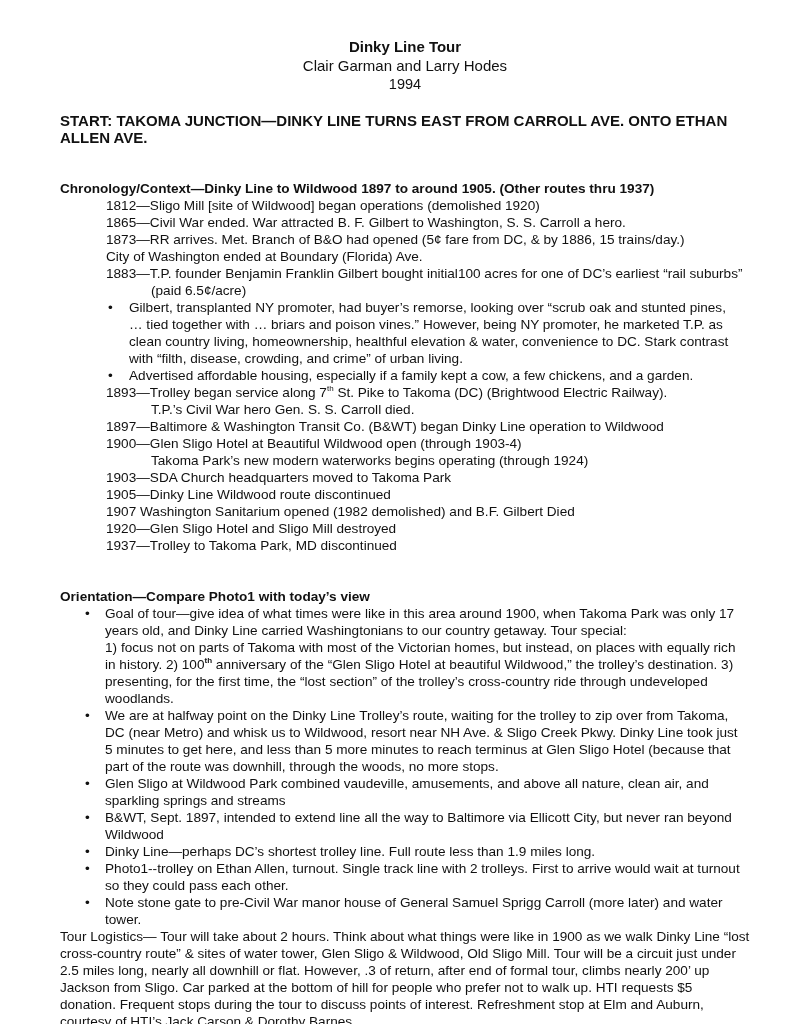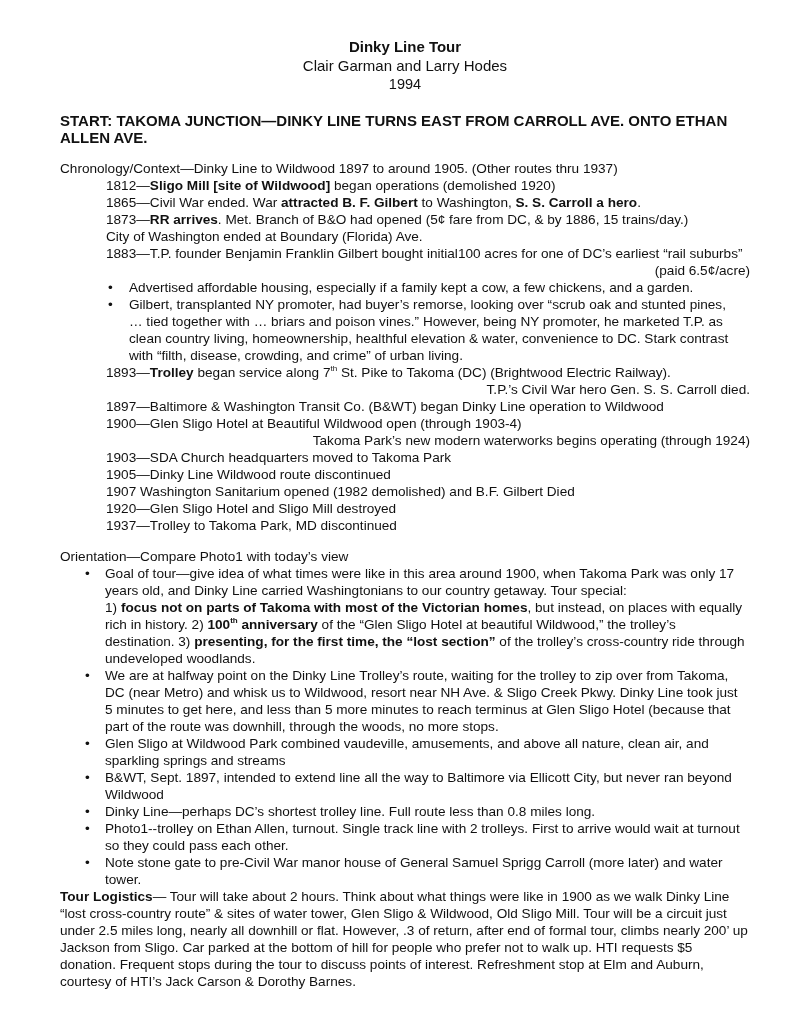"Chronology/Context—Dinky Line to" .heading { font-weight: normal -> bold; margin-top: 14px -> 34px }
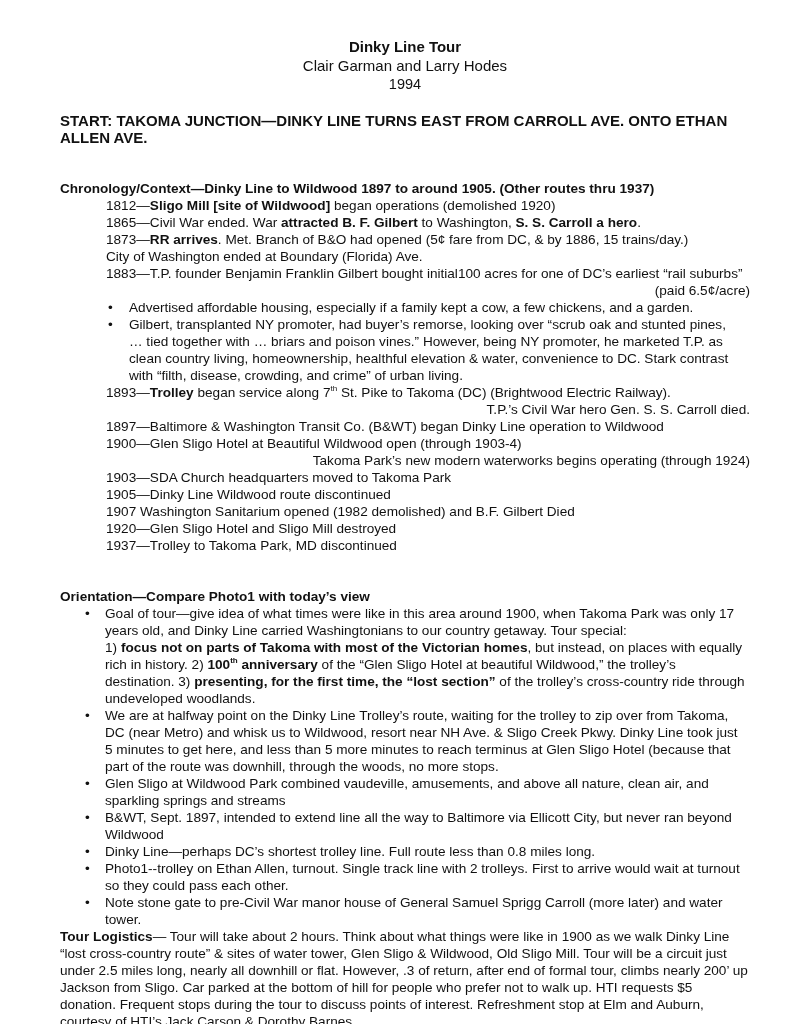"Sligo Mill [site of Wildwood]" b { font-weight: bold -> normal }
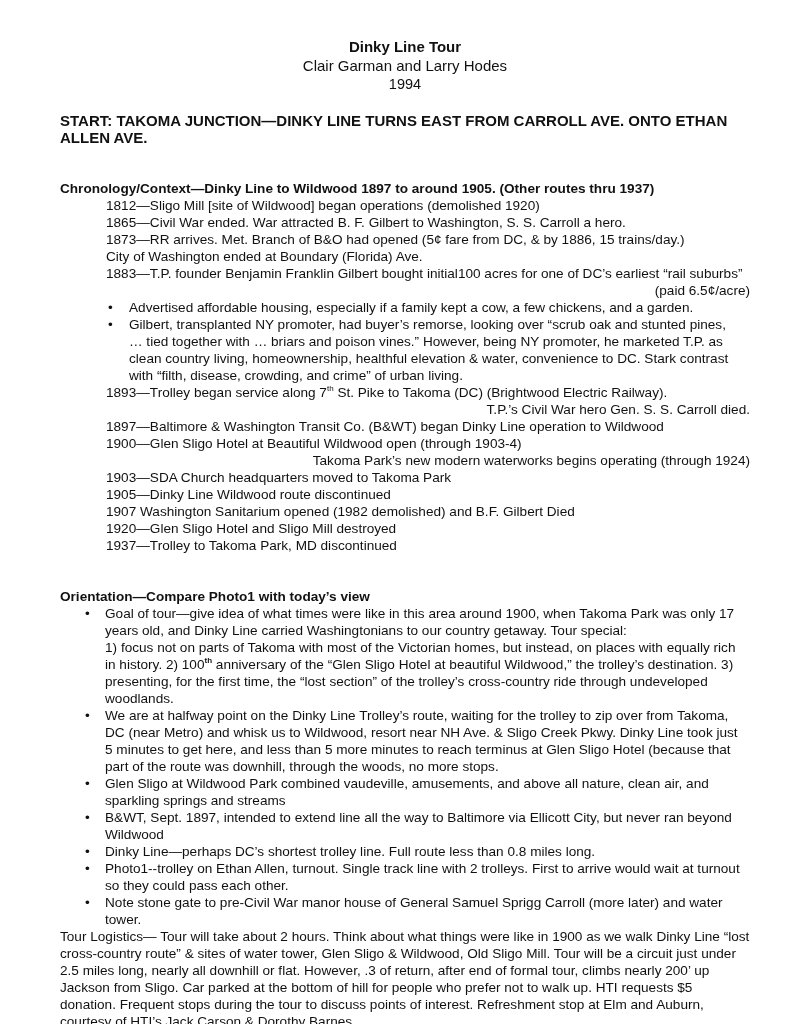"(paid 6.5¢/acre)" .chron .subindent { text-align: right -> none }
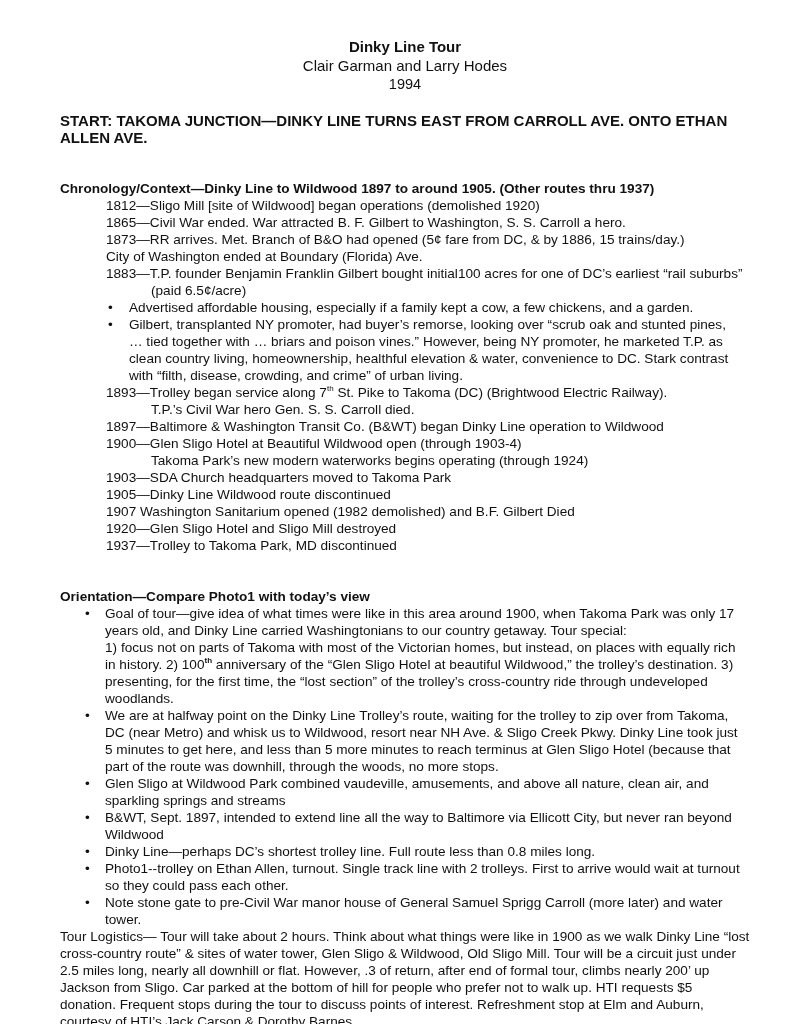"Advertised affordable housing," li { order: before "Gilbert, transplanted NY promoter, had" -> after "Gilbert, transplanted NY promoter, had" }
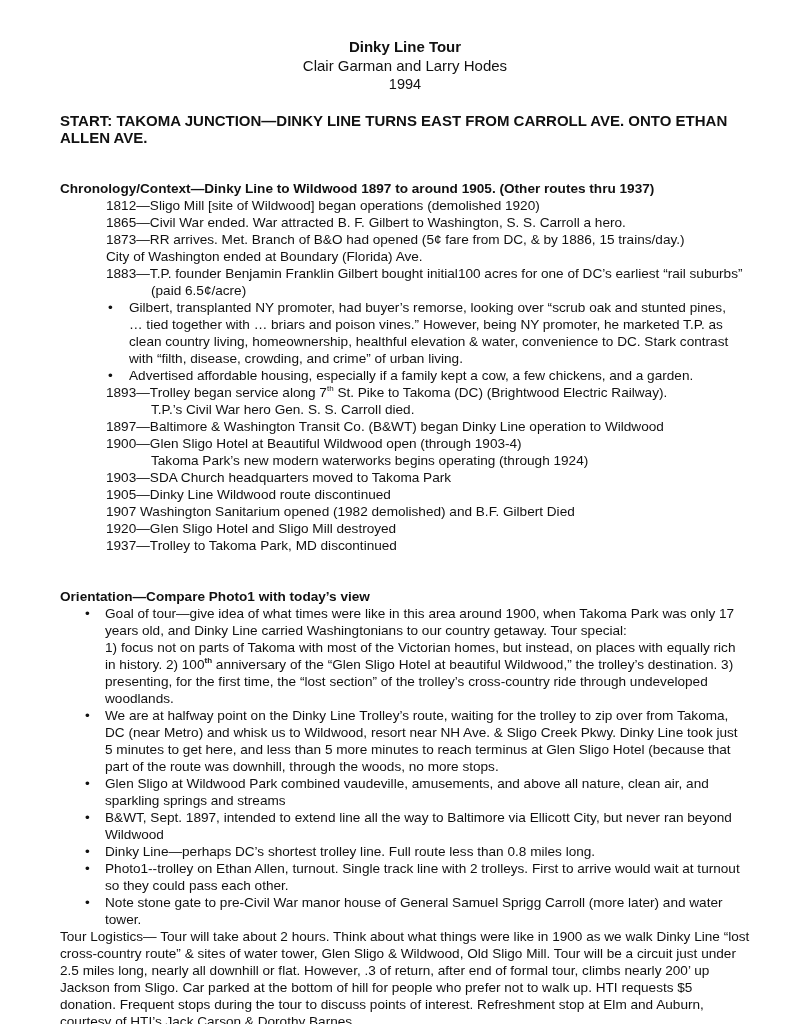"Dinky Line—perhaps DC’s shortest trolley" li { text: 0.8 -> 1.9 }
